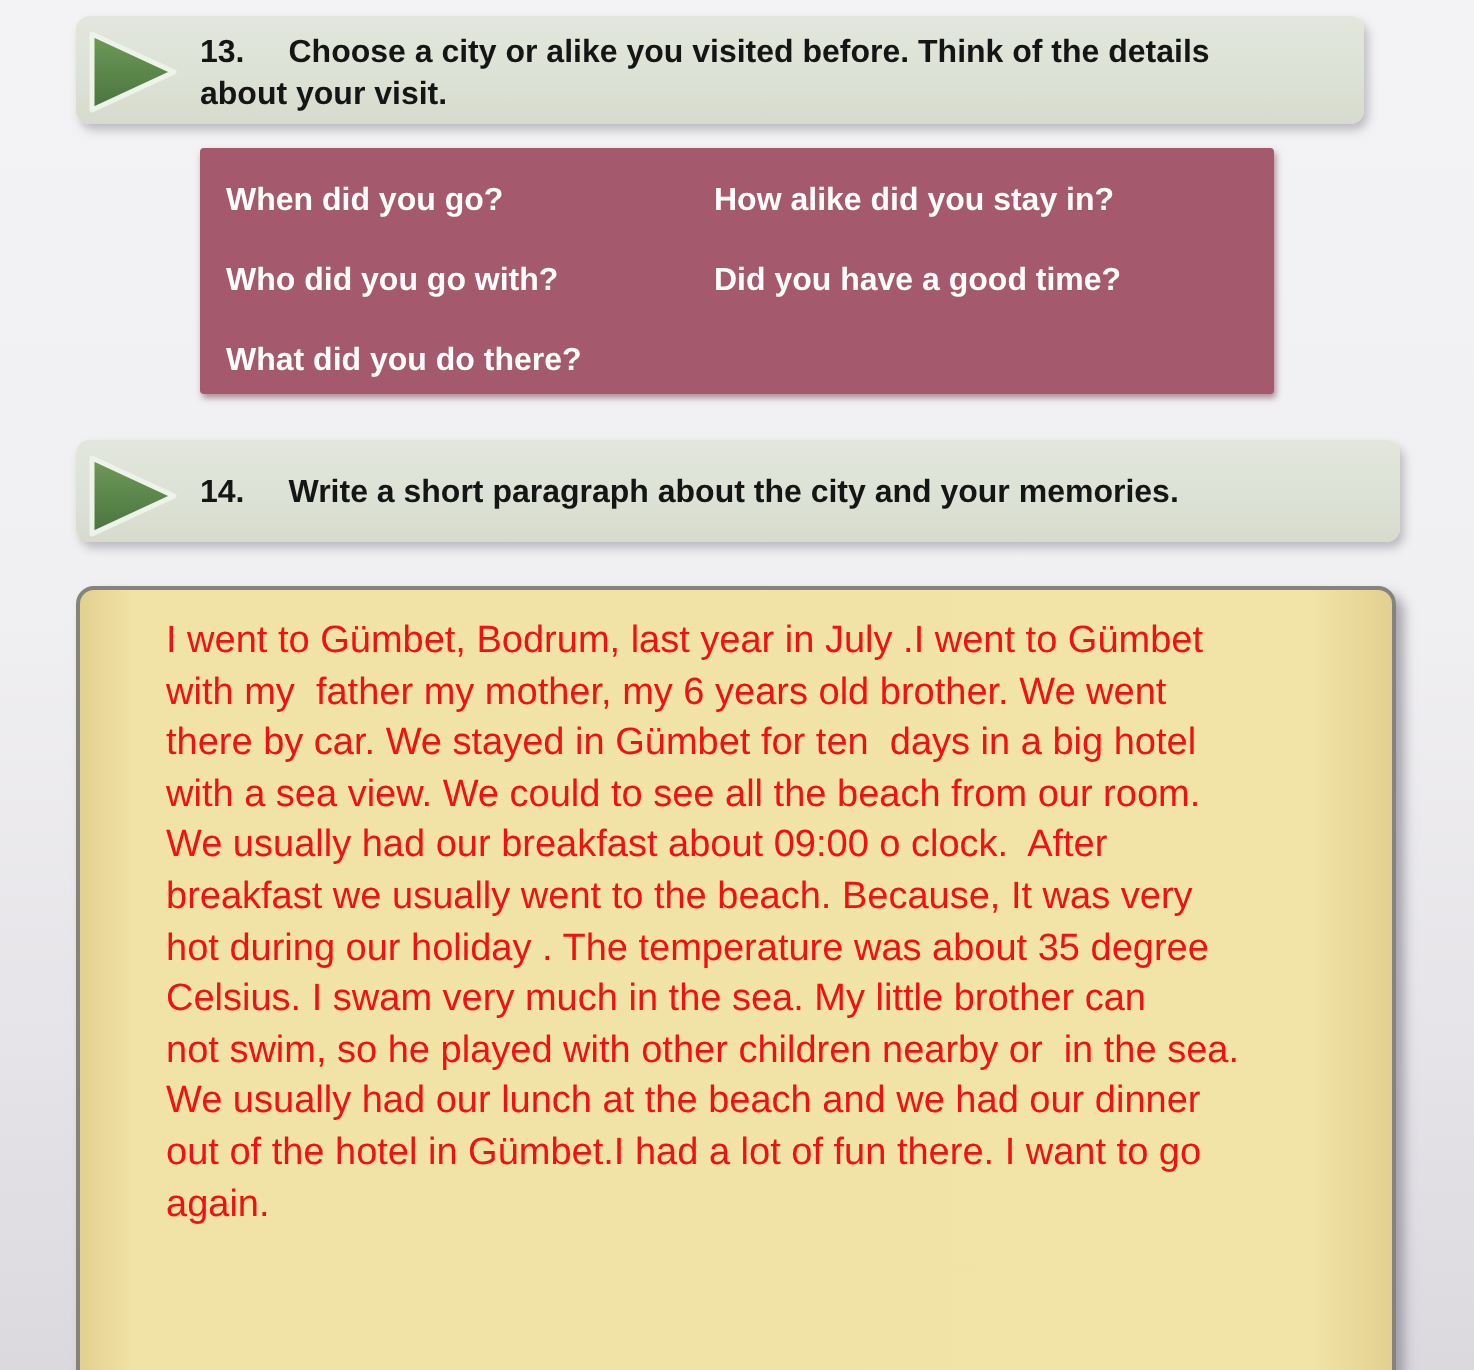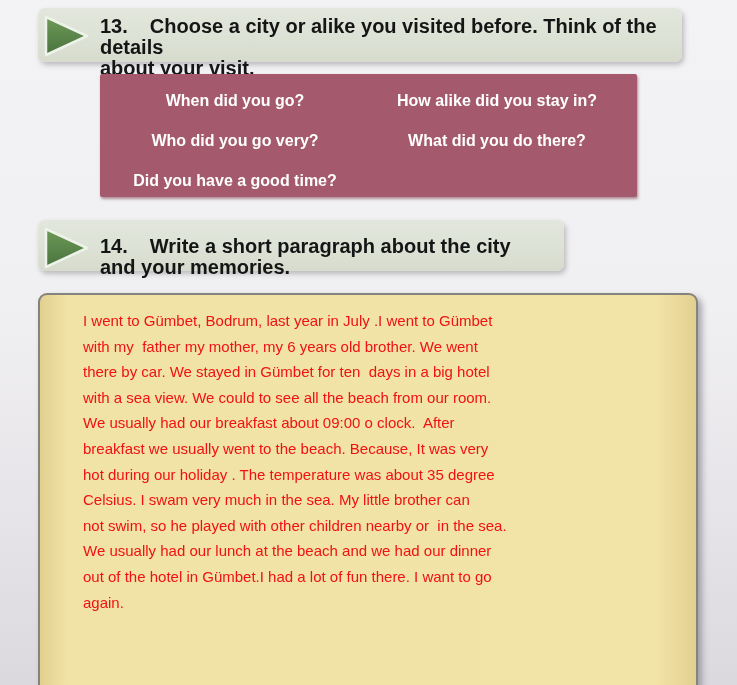"13. Choose a city or" .task-text { font-size: 20px -> 16px }
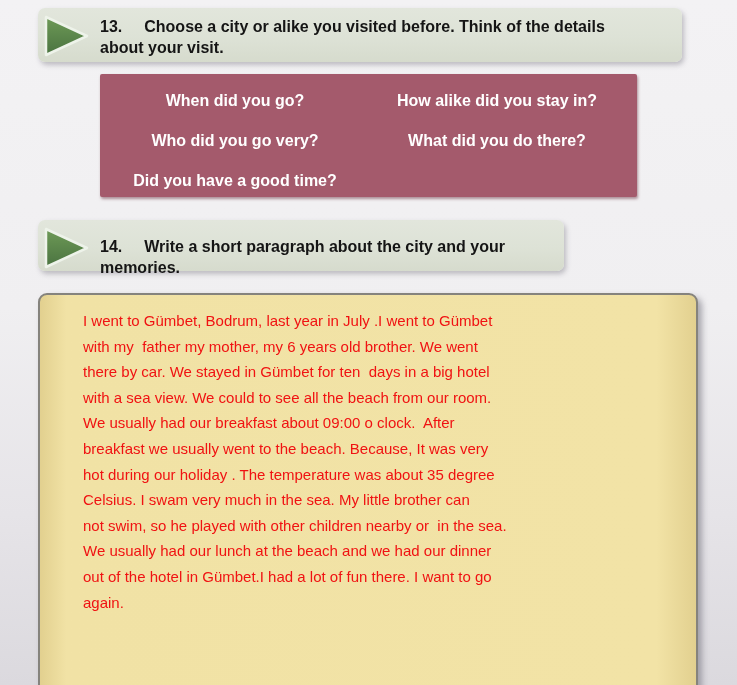"When did you go?" .question-box { text-align: center -> none }
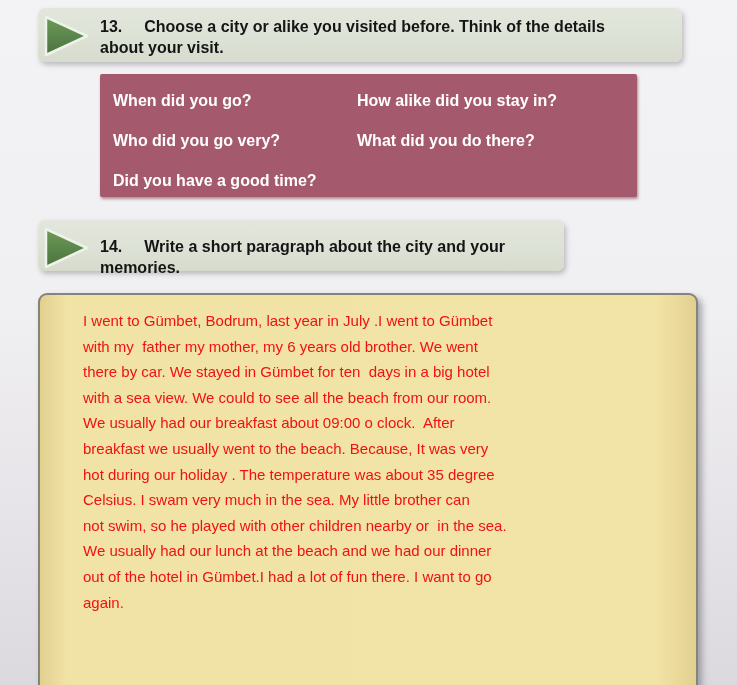"Who did you go very?" span.q { text: very -> with }
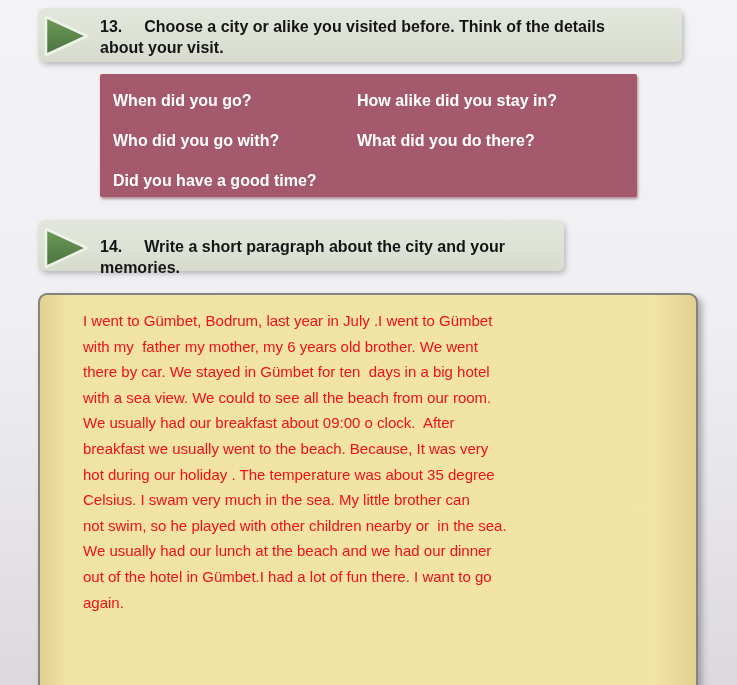"What did you do there?" span.q { order: before "Did you have a good" -> after "Did you have a good" }
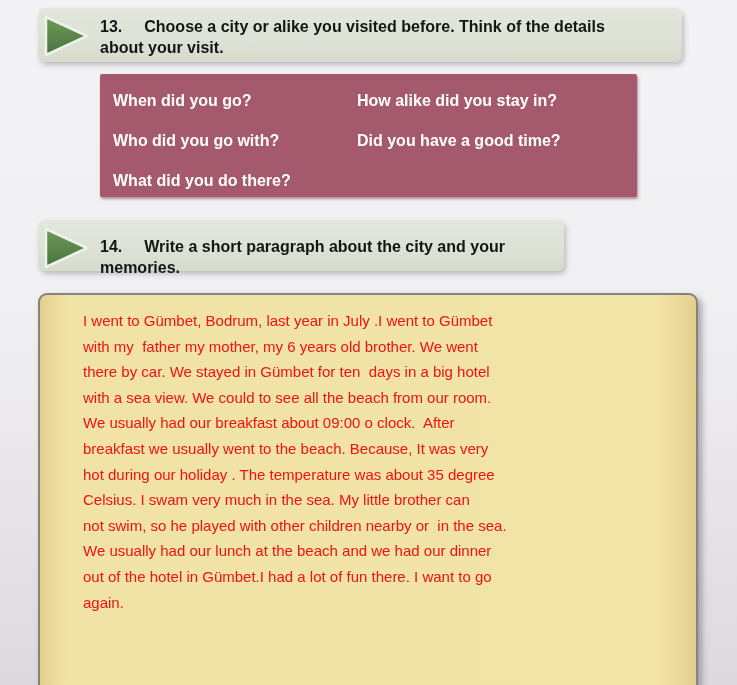"14. Write a short paragraph" .task-14 { width: 526px -> 662px }
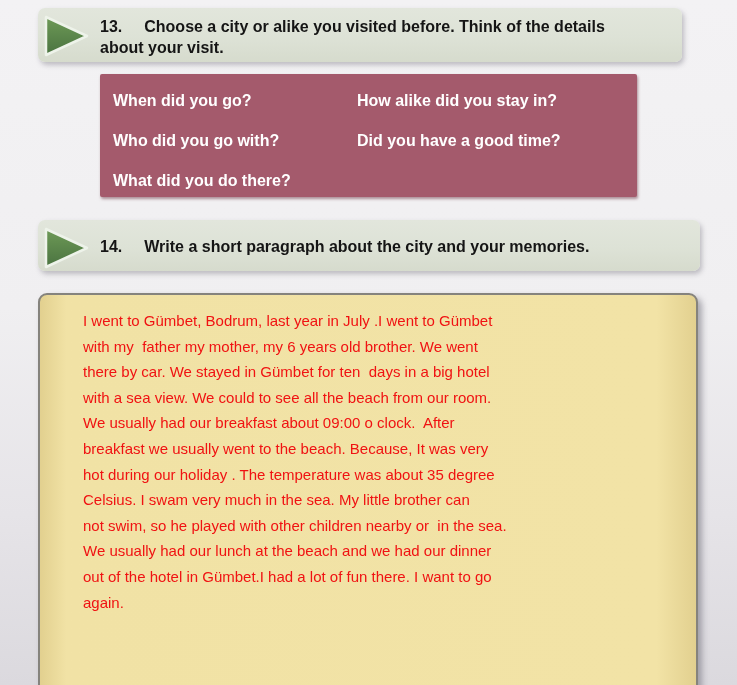"I went to Gümbet, Bodrum," .essay-text { font-size: 15px -> 19px }
